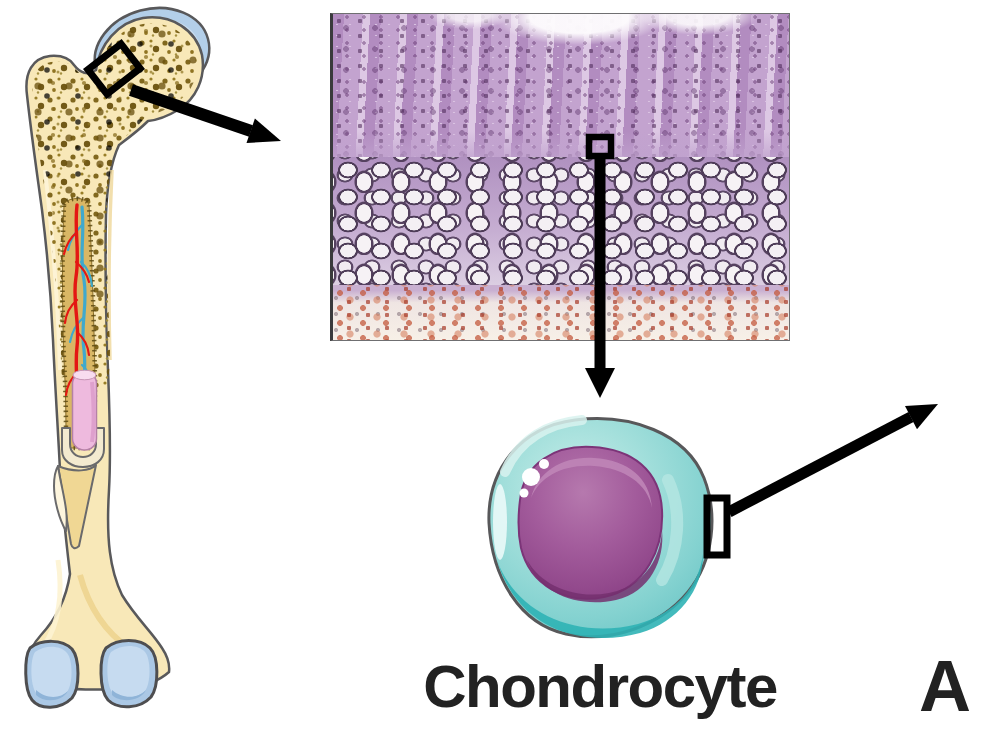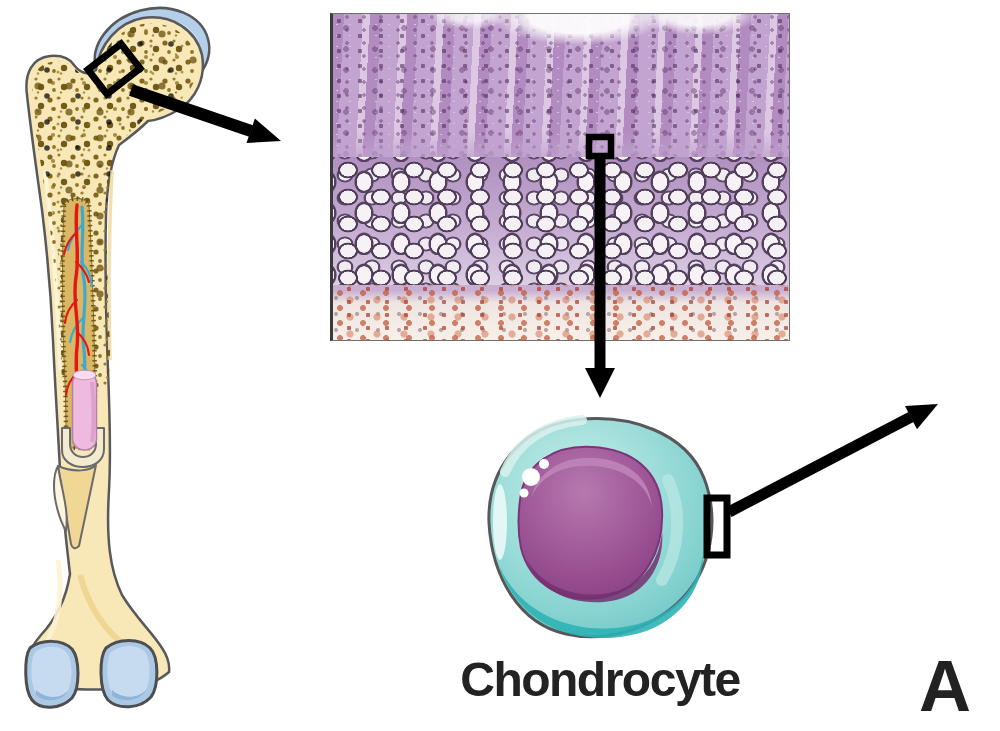"Chondrocyte" .cell-label { font-size: 48px -> 60px }
